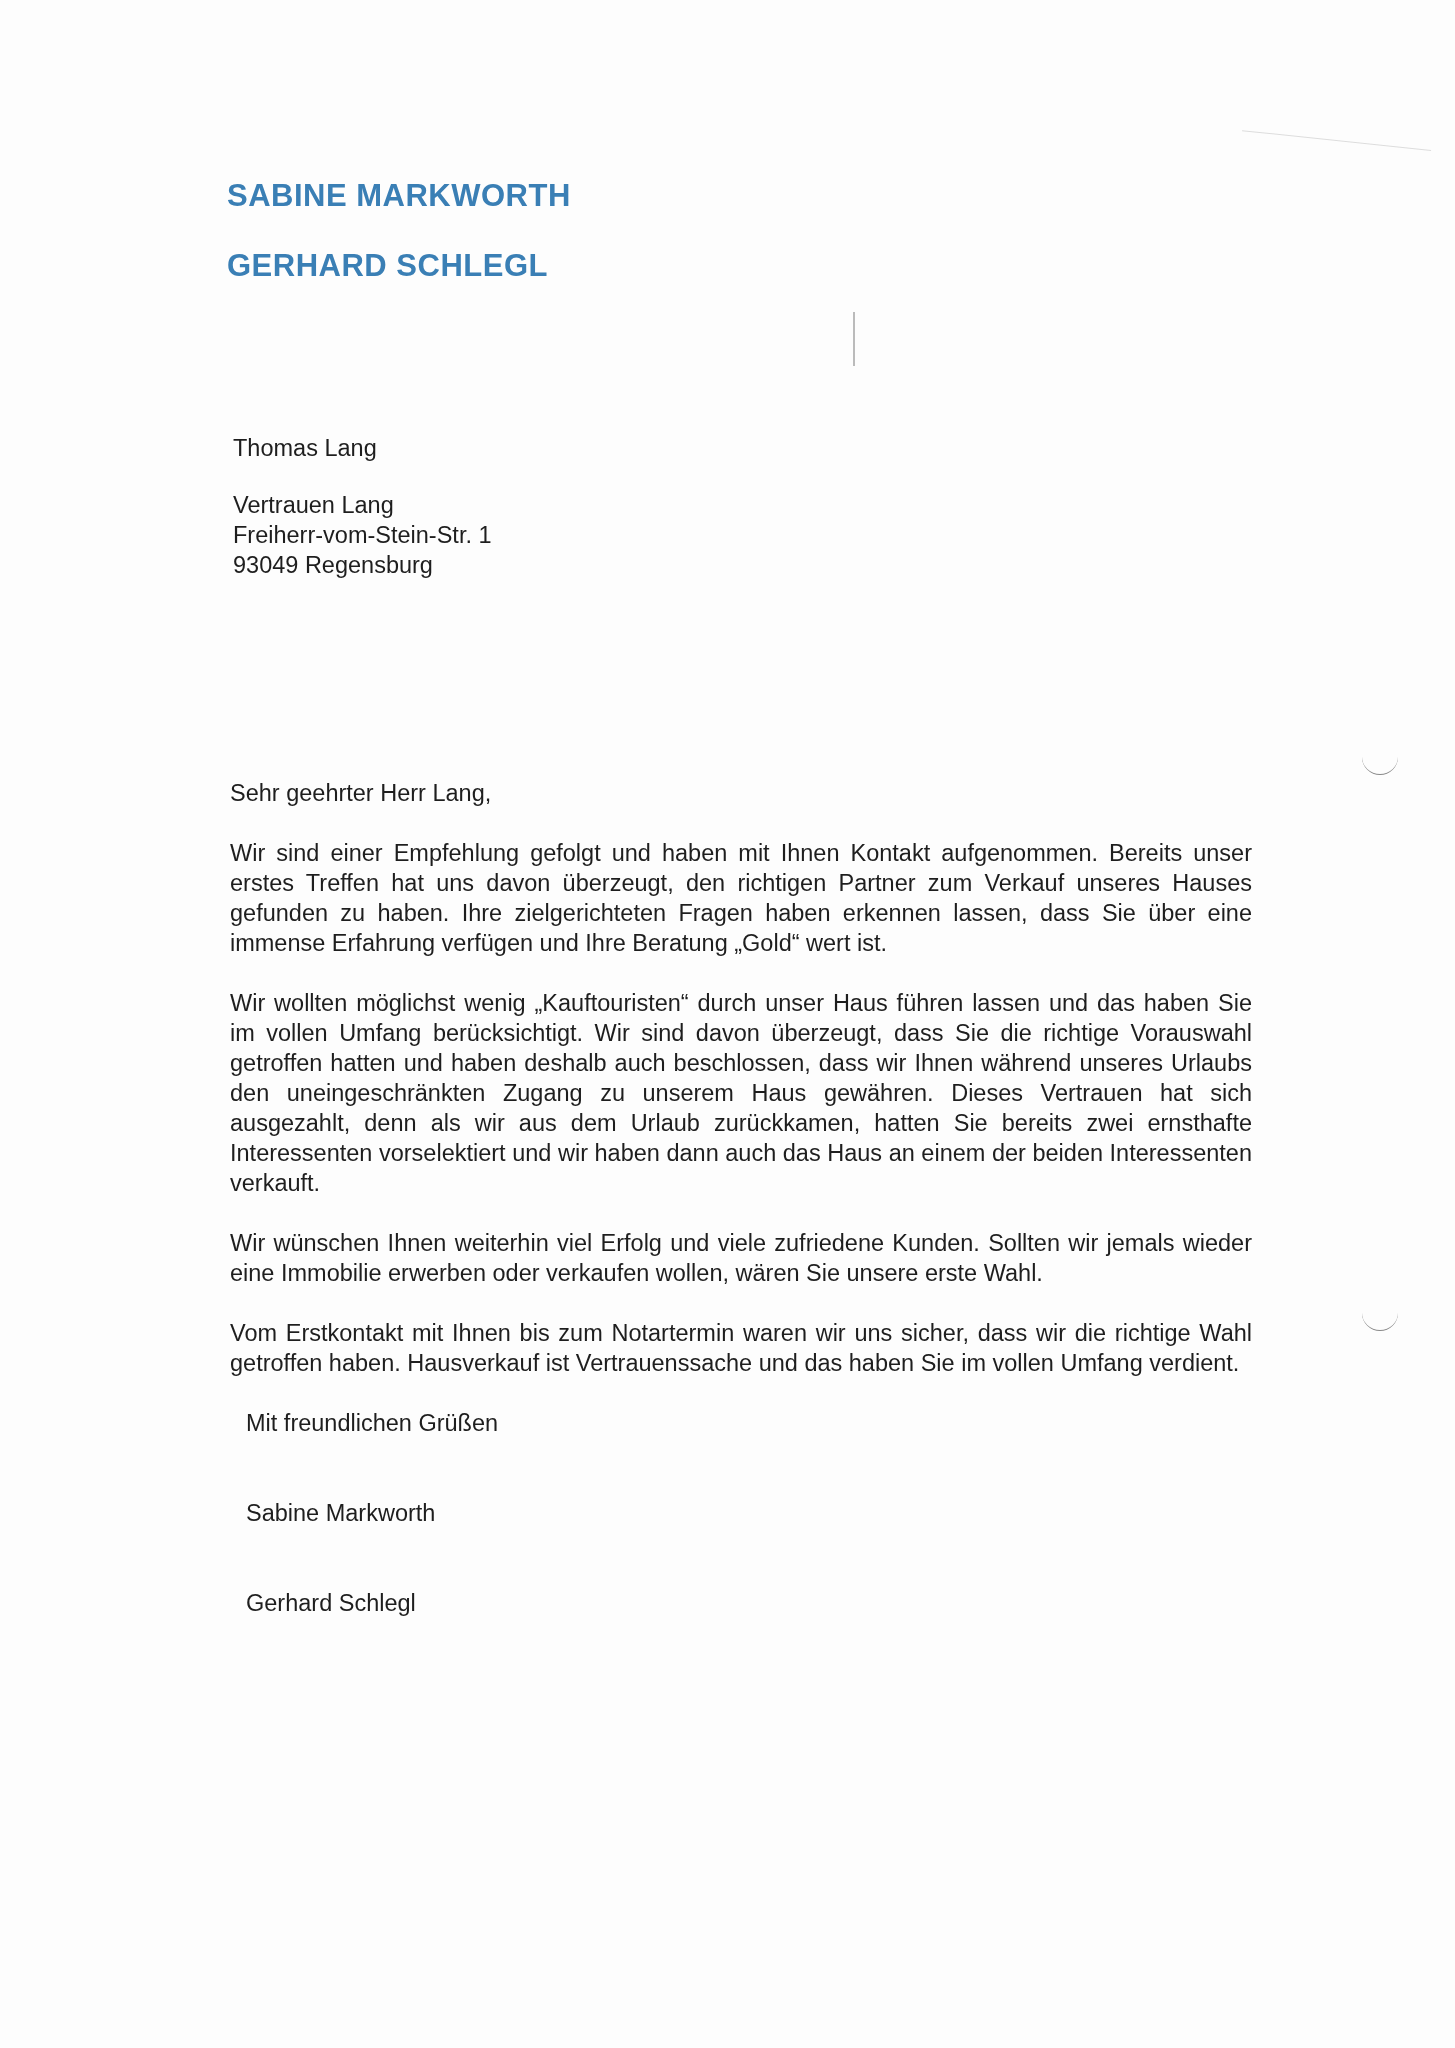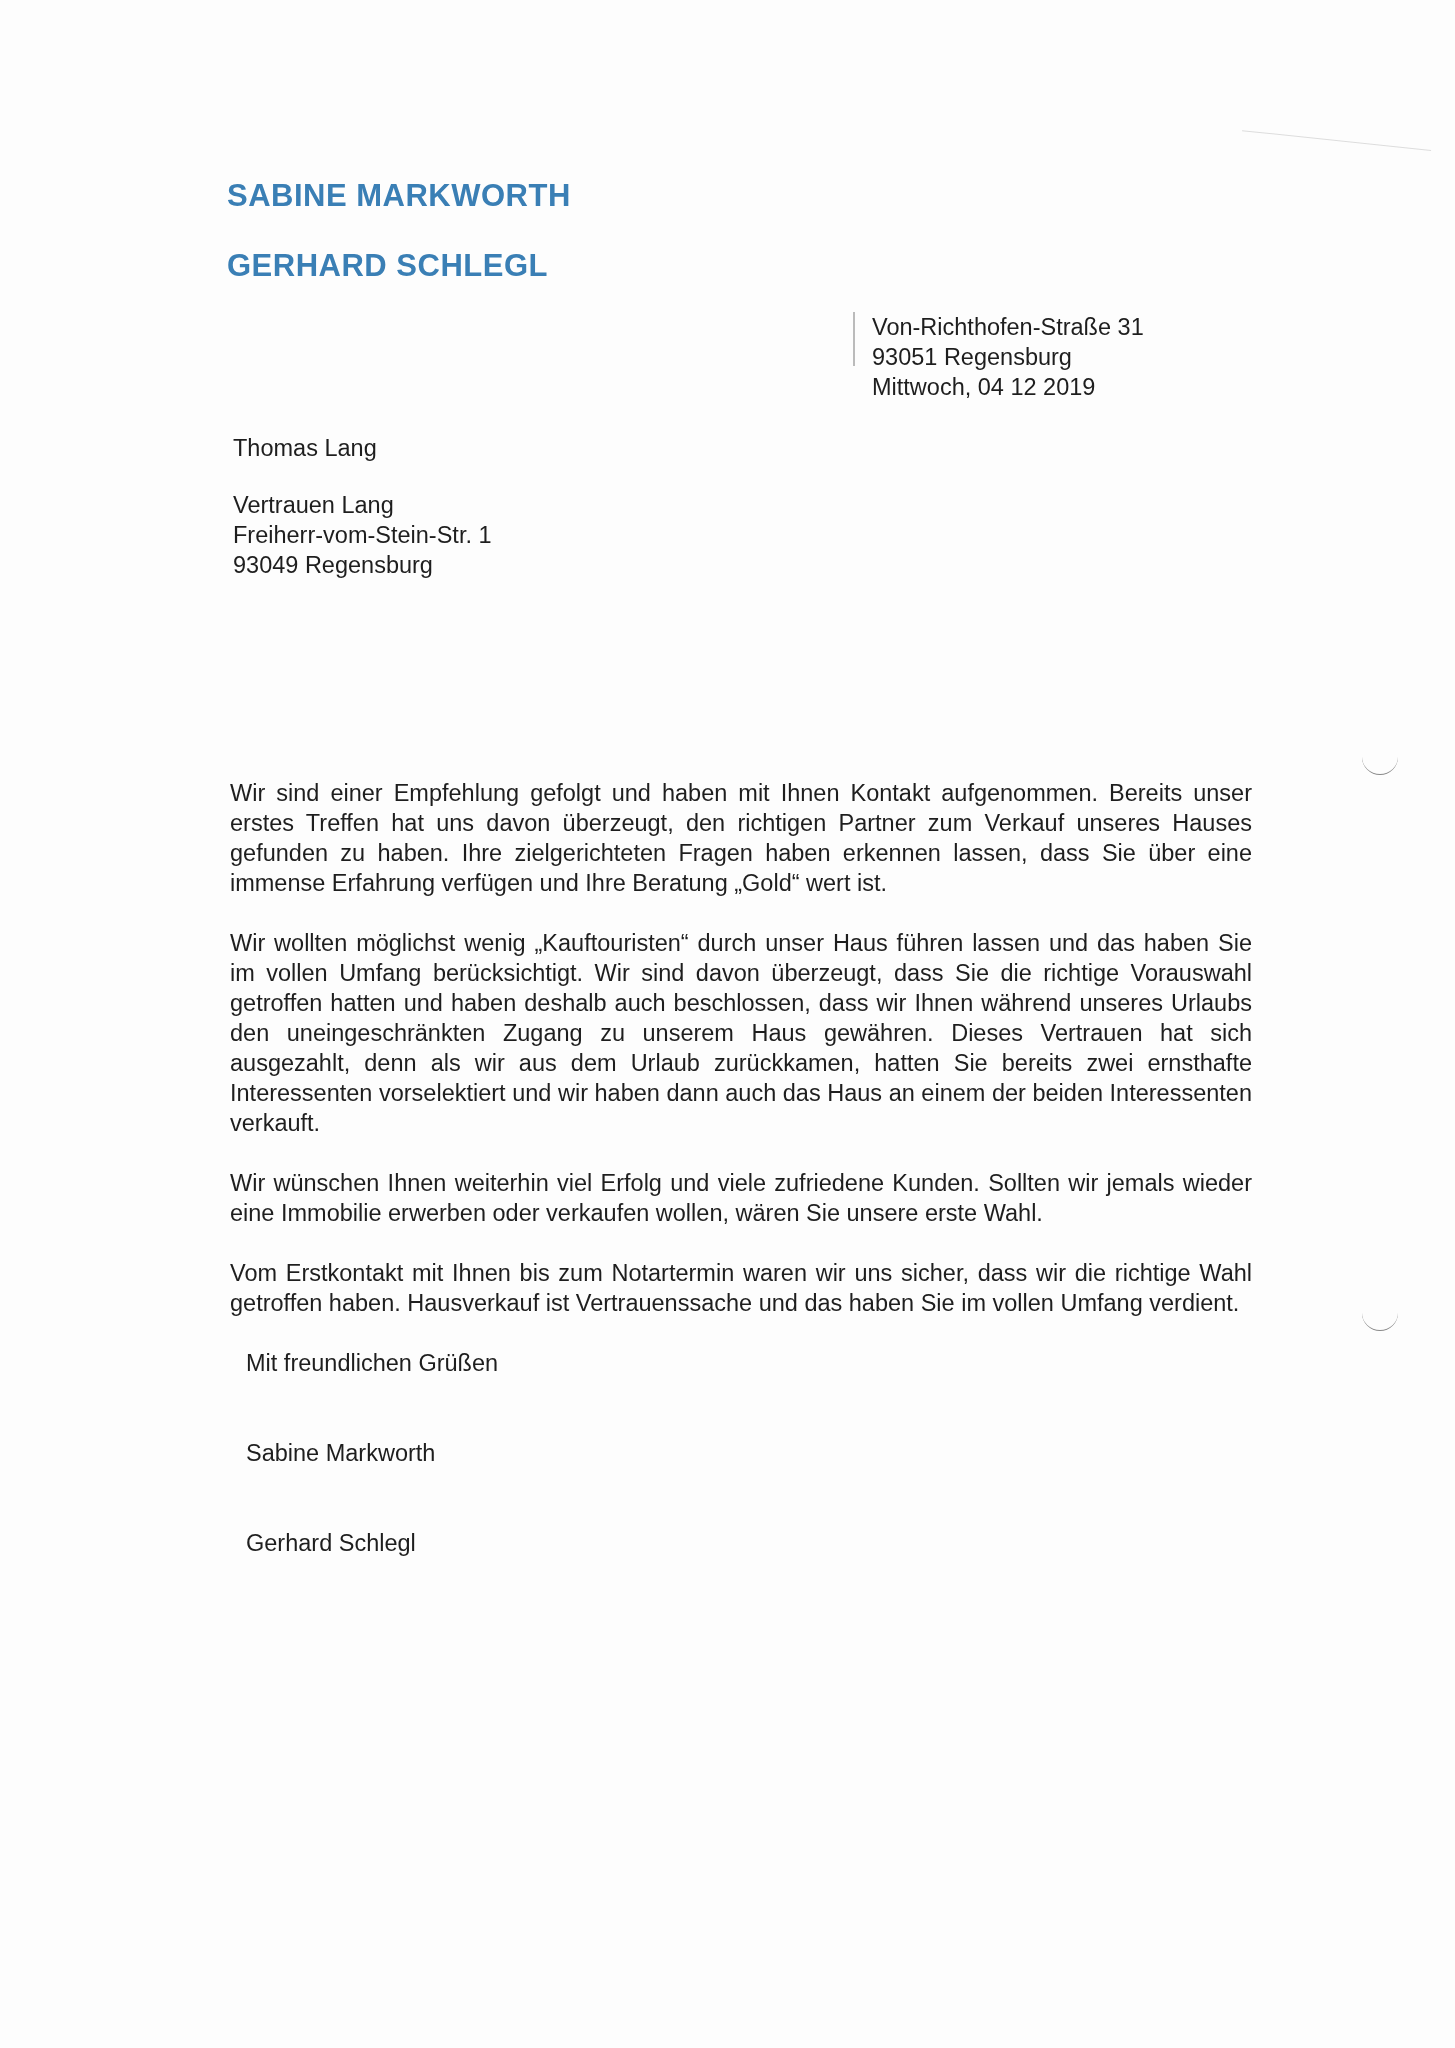"Von-Richthofen-Straße 31" div.addr { html: <div> <div>Von-Richthofen-Straße 31</div> <div>93051 Regensburg</div> <div>Mittwoch, 04 12 2019</div> </div> -> none }
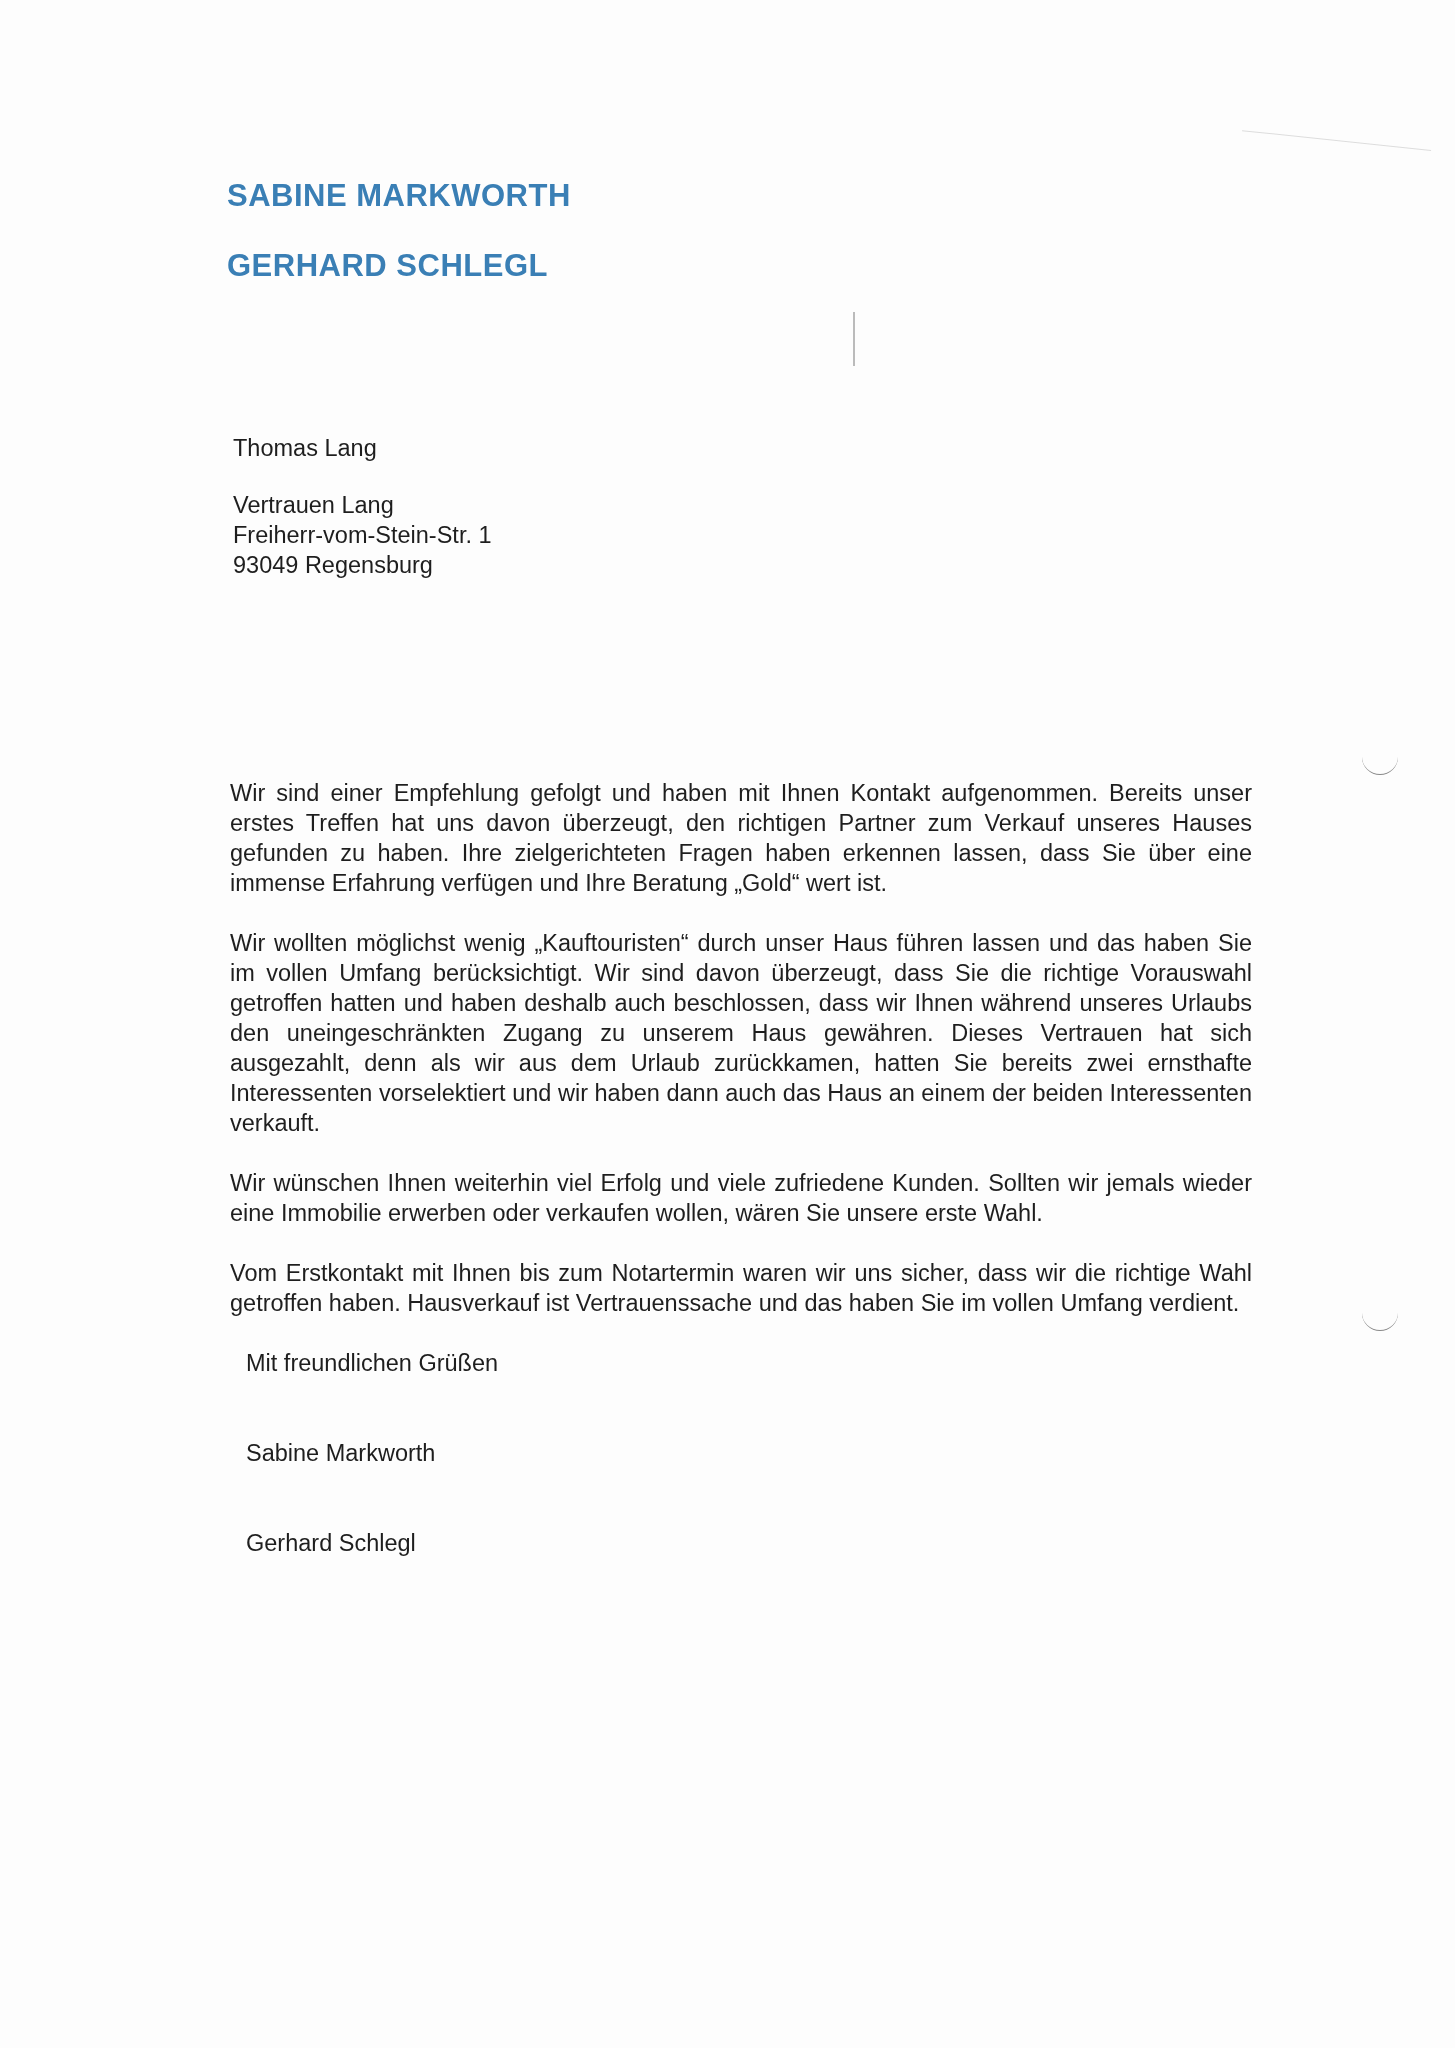"Sehr geehrter Herr Lang," p.para { html: none -> <p>Sehr geehrter Herr Lang,</p> }
